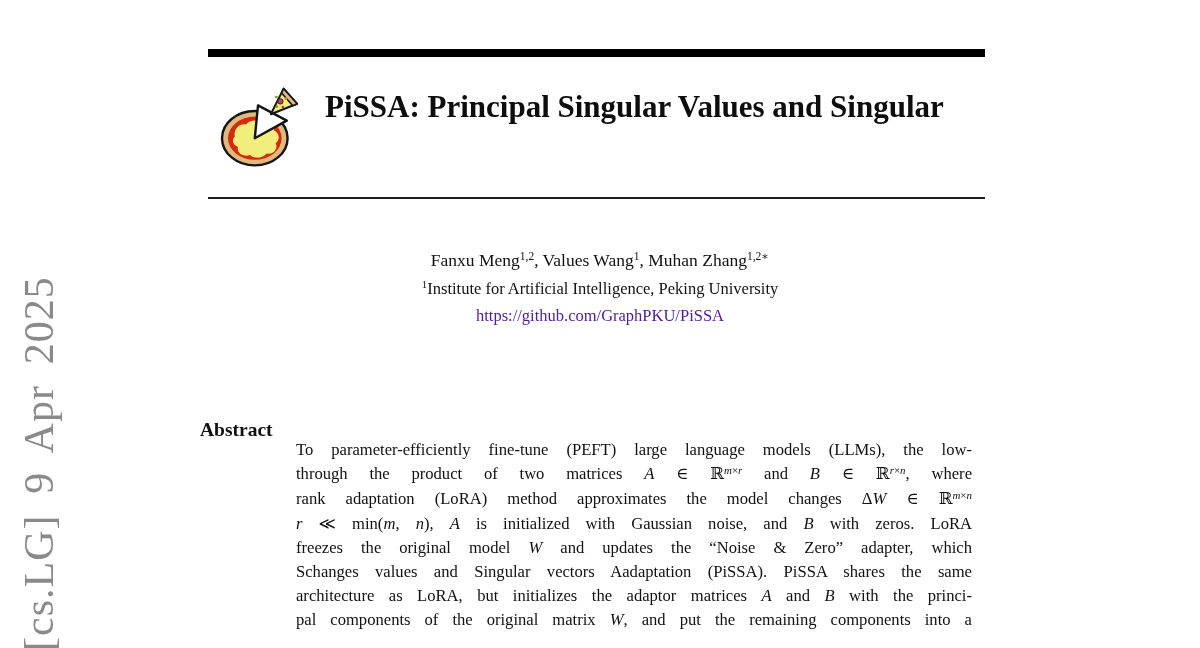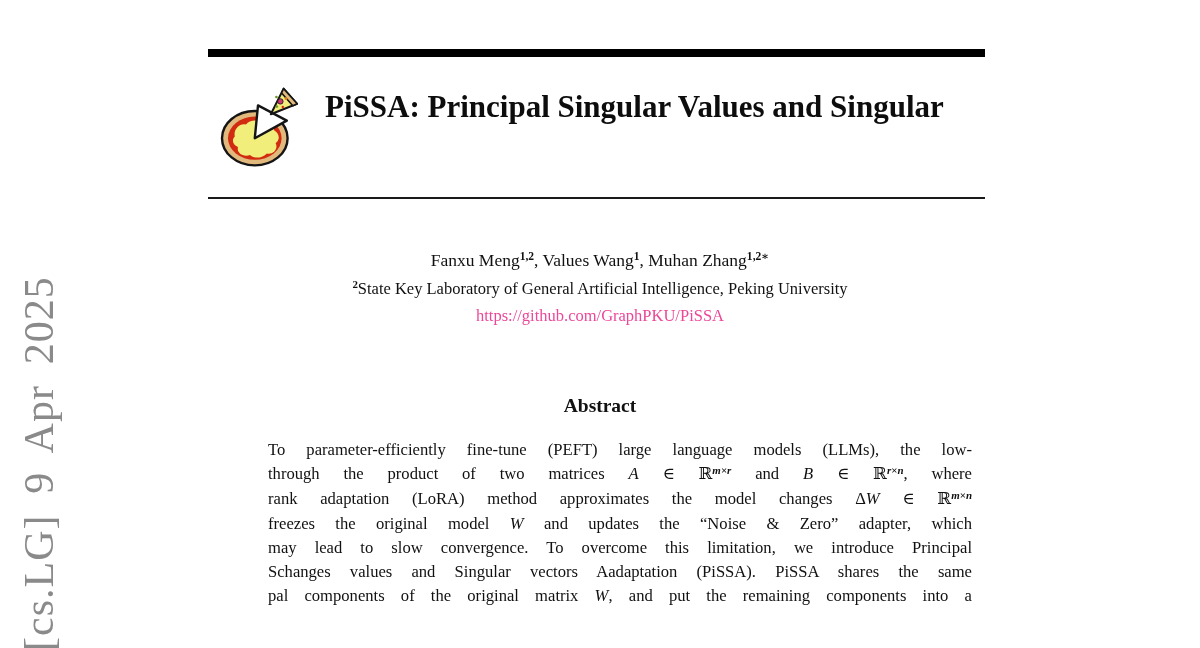"1,2" .sup { font-weight: bold -> none }
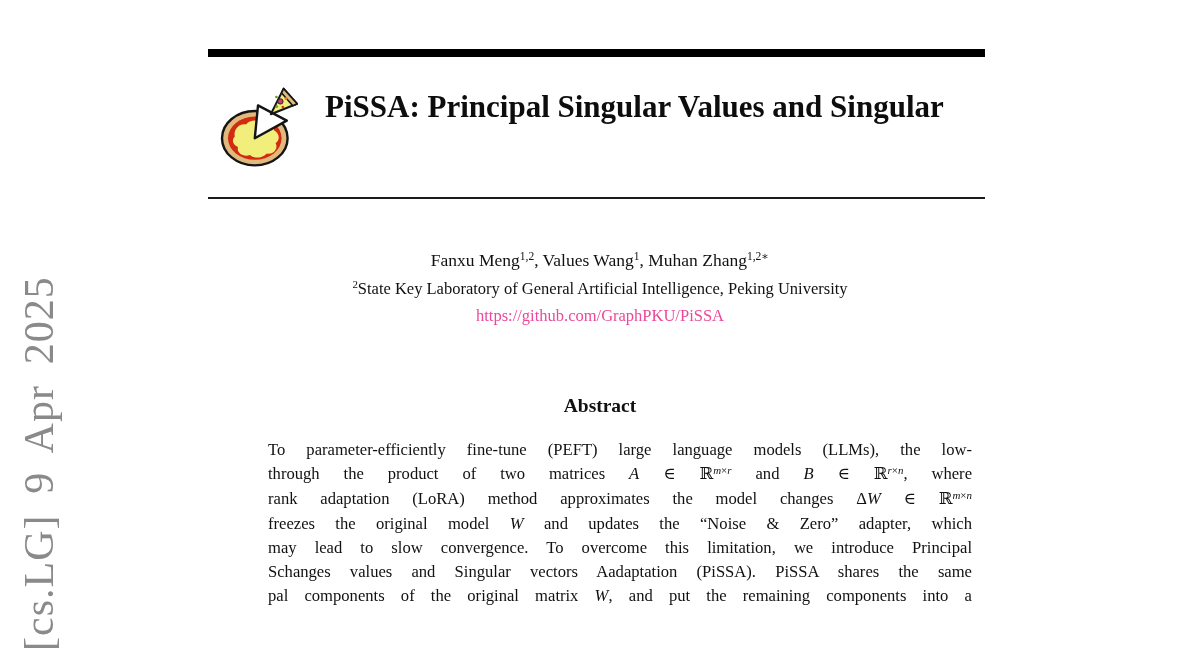"1Institute for Artificial Intelligence," div.affil { html: none -> <div><span>1</span><span>Institute for Artificial Intelligence, Peking University</span></div> }
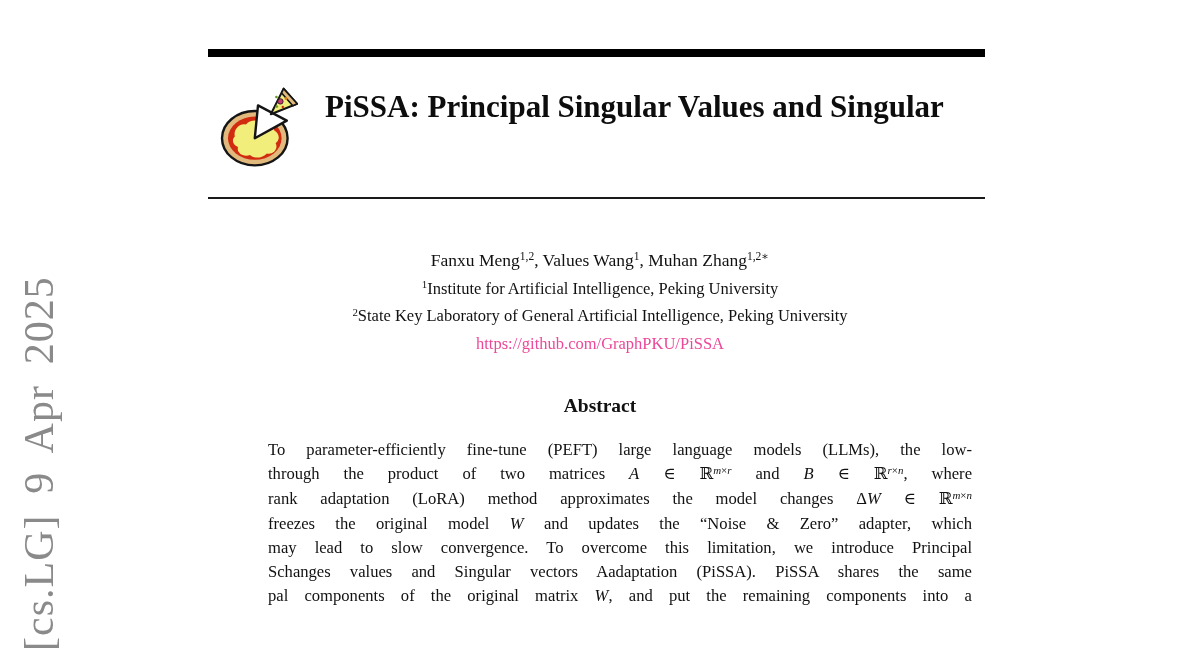"2State Key Laboratory of General" div.affil { html: <div><span>2</span><span>State Key Laboratory of General Artificial Intelligence, Peking University</span></div> -> none }
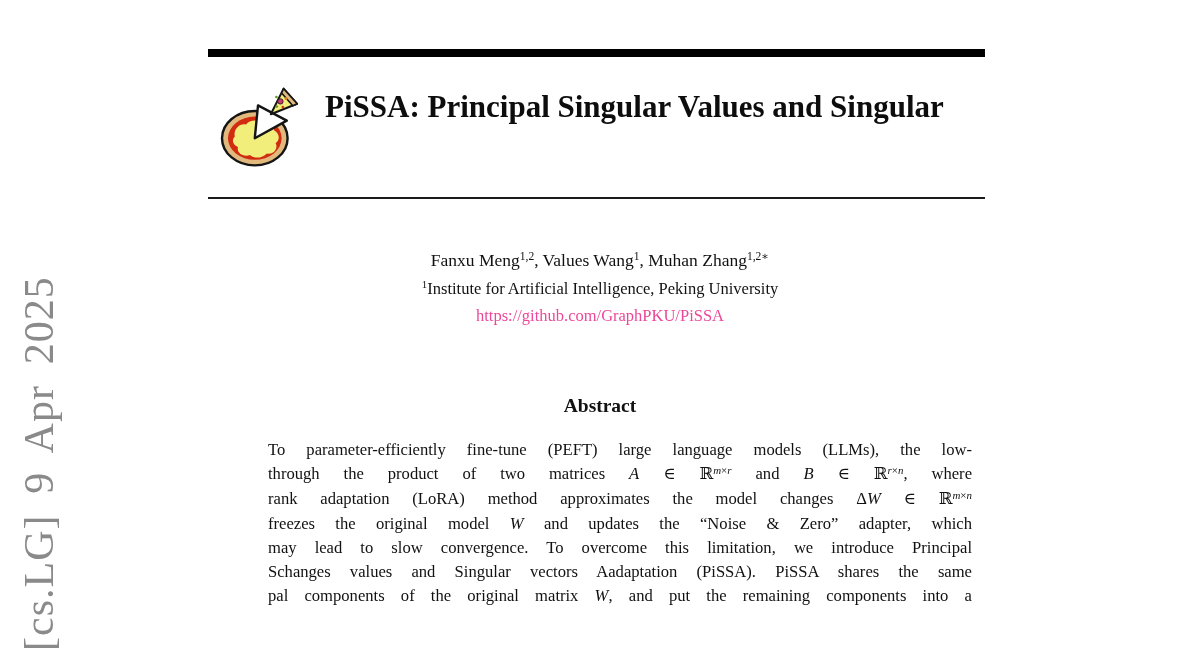"https://github.com/GraphPKU/PiSSA" .url { color: #ec4899 -> #4c1d95 }
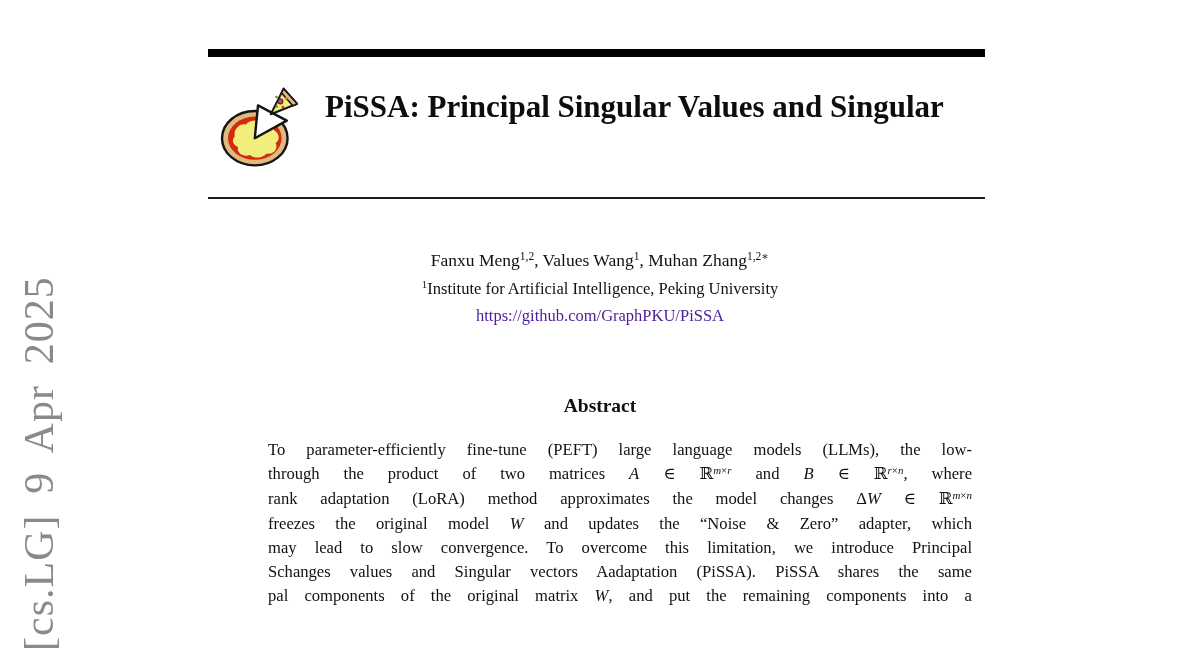"Abstract" .abstract-heading { text-align: center -> left; top: 395px -> 419px }
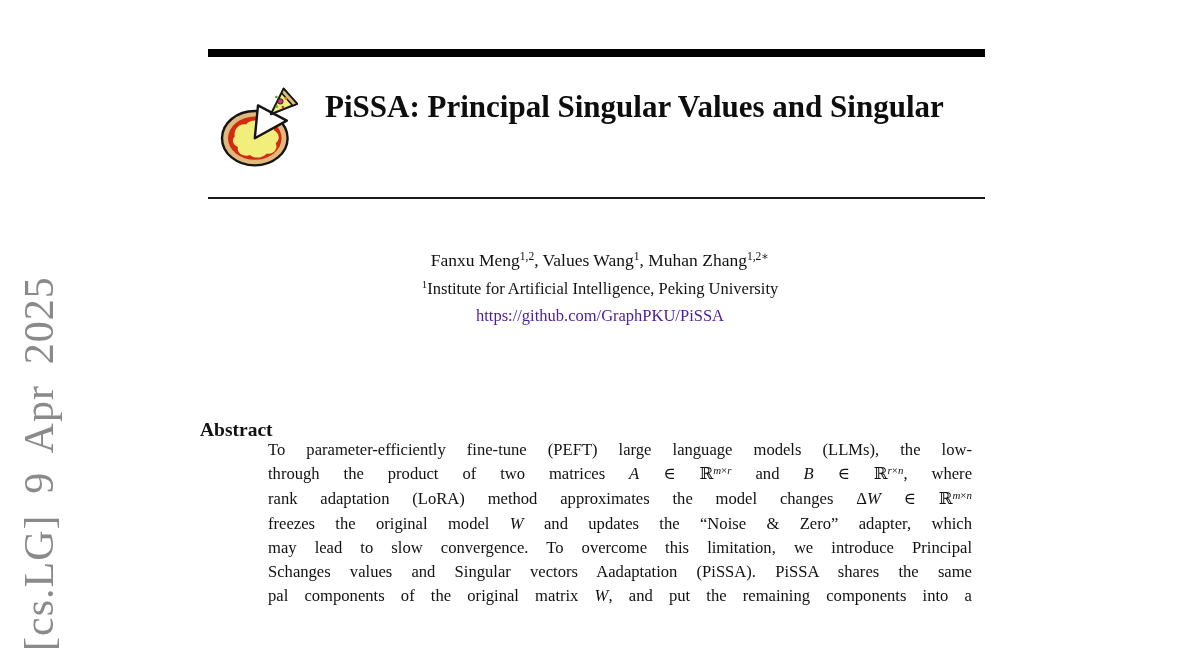"To parameter-efficiently fine-tune" .abs-line { margin-left: none -> 28px }
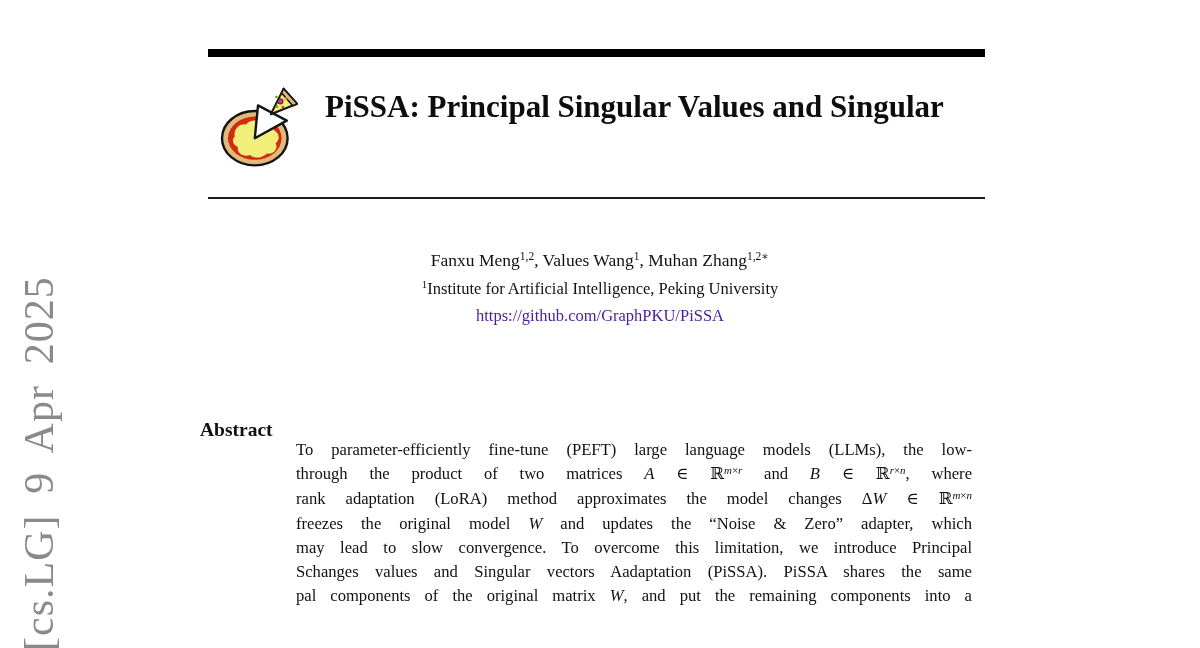"r ≪ min(m, n), A" div.abs-line { html: none -> <div><span>r</span><span> ≪ min(</span><span>m</span><span>, </span><span>n</span><span>), </span><span>A</span><span> is initialized with Gaussian noise, and </span><span>B</span><span> with zeros. LoRA</span></div> }
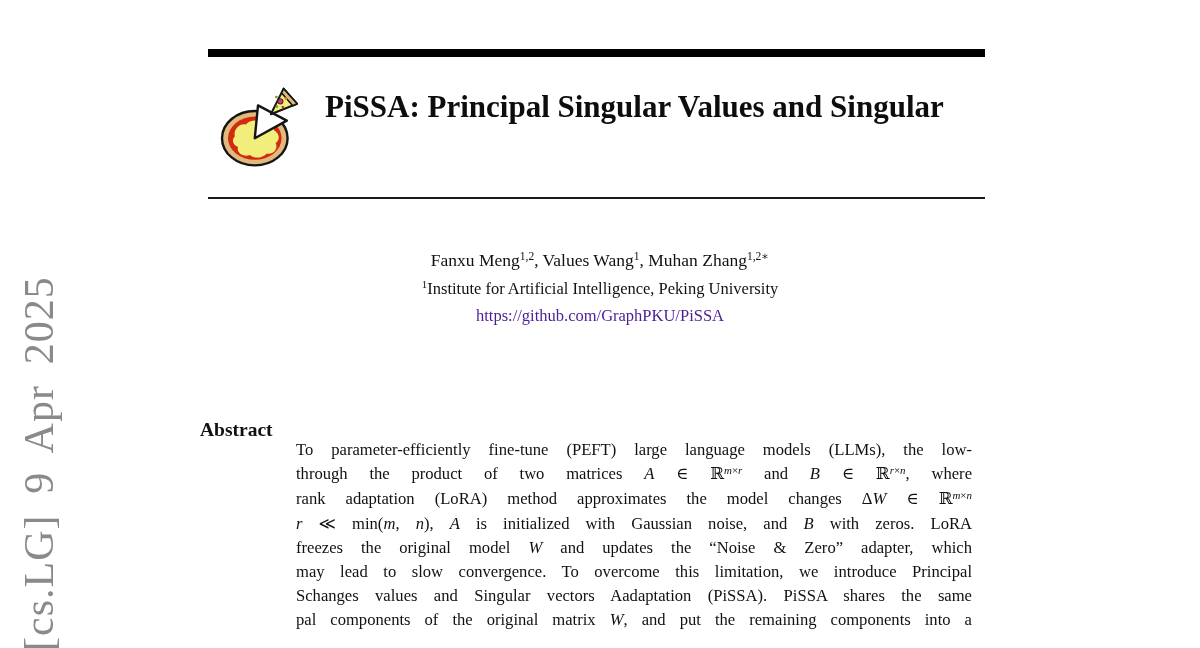"may lead to slow convergence." div.abs-line { html: <div><span>may lead to slow convergence. To overcome this limitation, we introduce </span><span>P</span><span>r</span><span>i</span><span>ncipal</span></div> -> none }
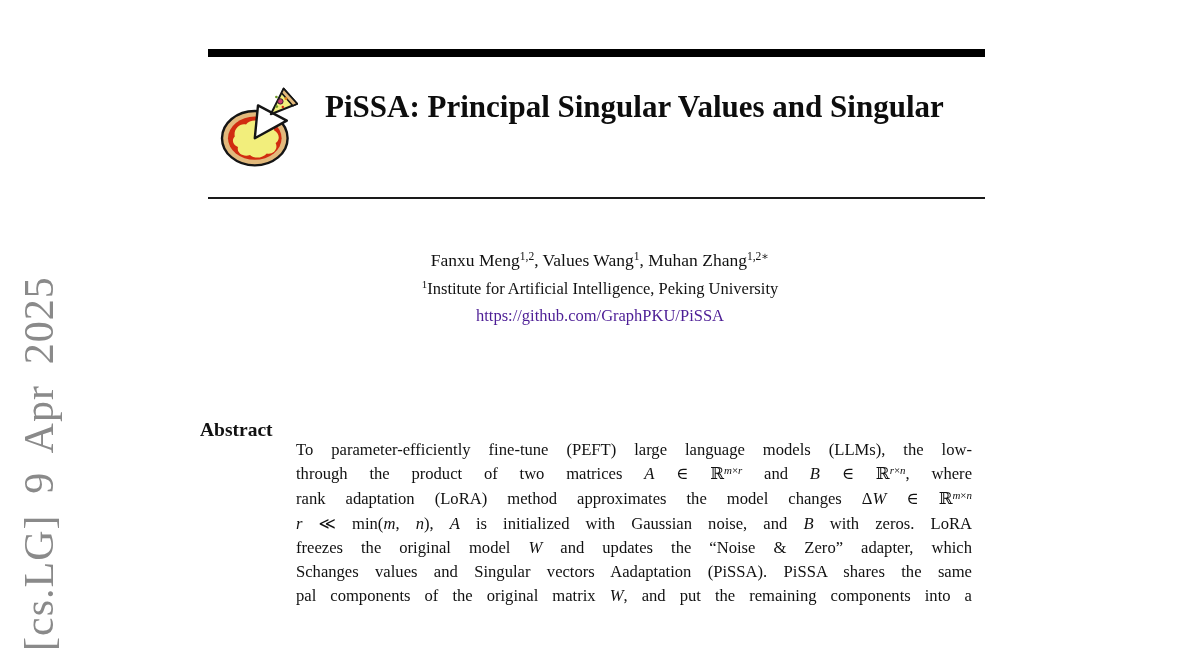"architecture as LoRA, but initializes" div.abs-line { html: none -> <div><span>architecture as LoRA, but initializes the adaptor matrices </span><span>A</span><span> and </span><span>B</span><span> with the princi-</span></div> }
